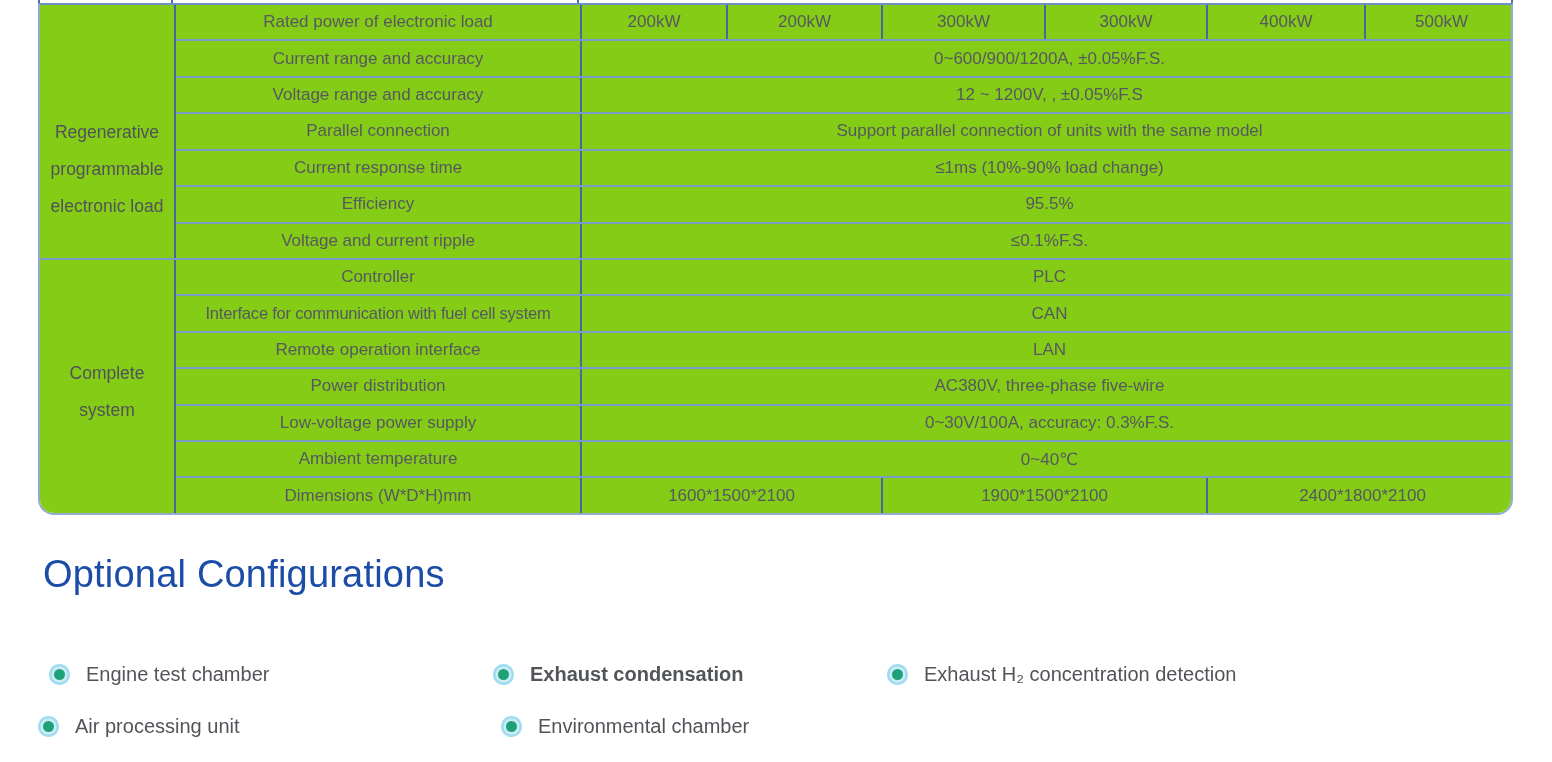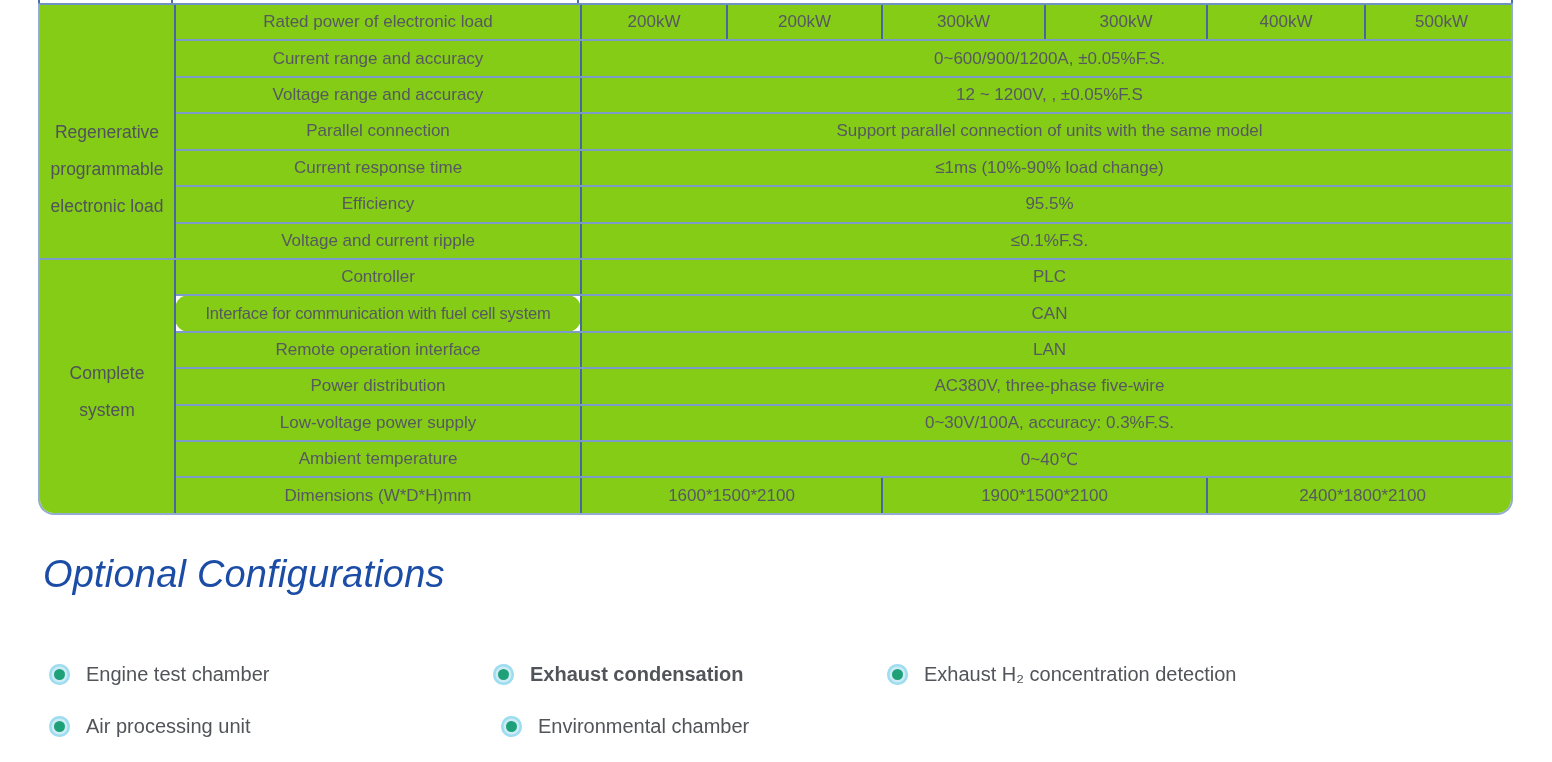"Interface for communication with fuel" td.param-small { border-radius: 14px -> none }
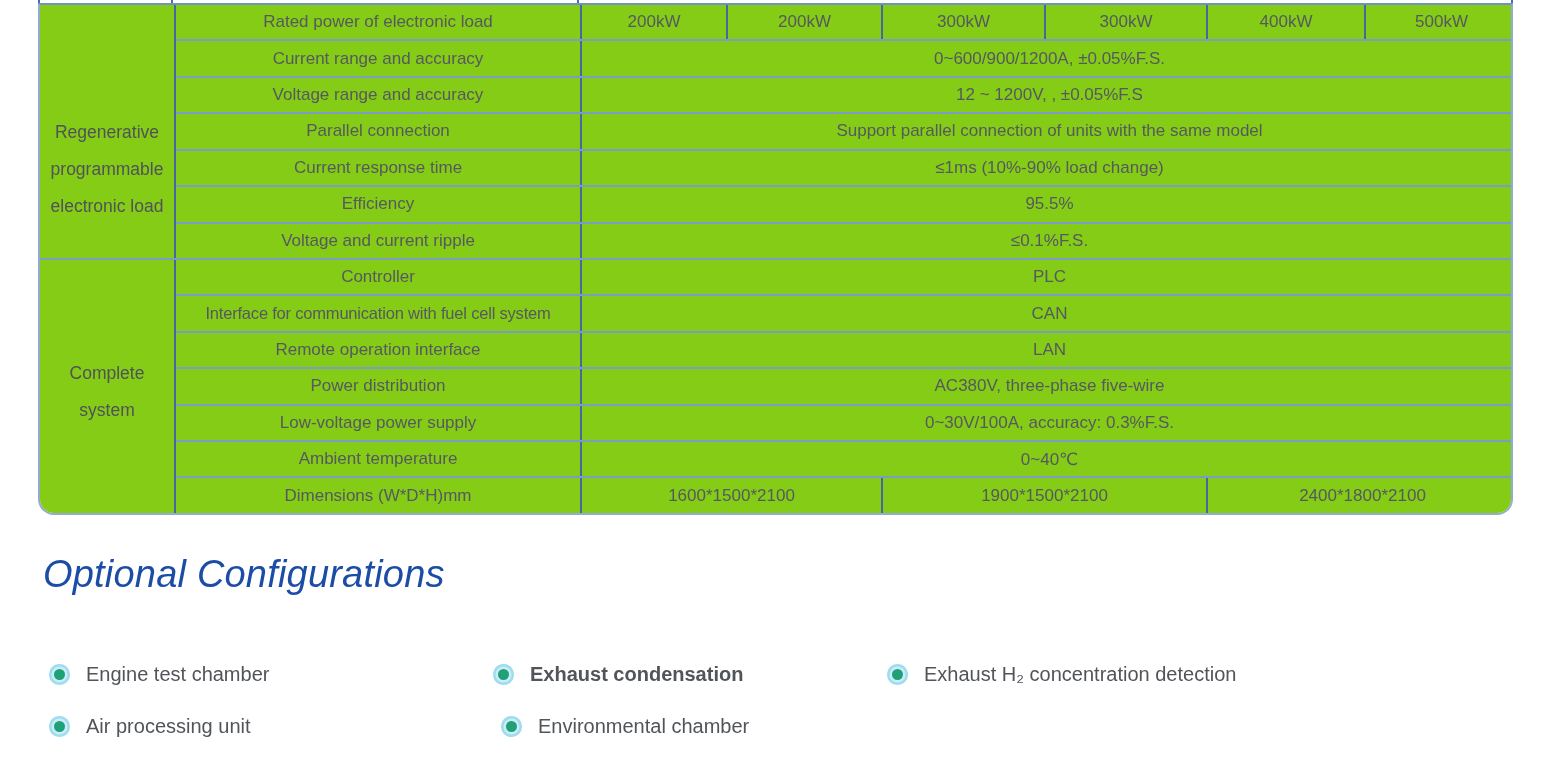"Optional Configurations" h2.opt-heading { font-style: italic -> none }
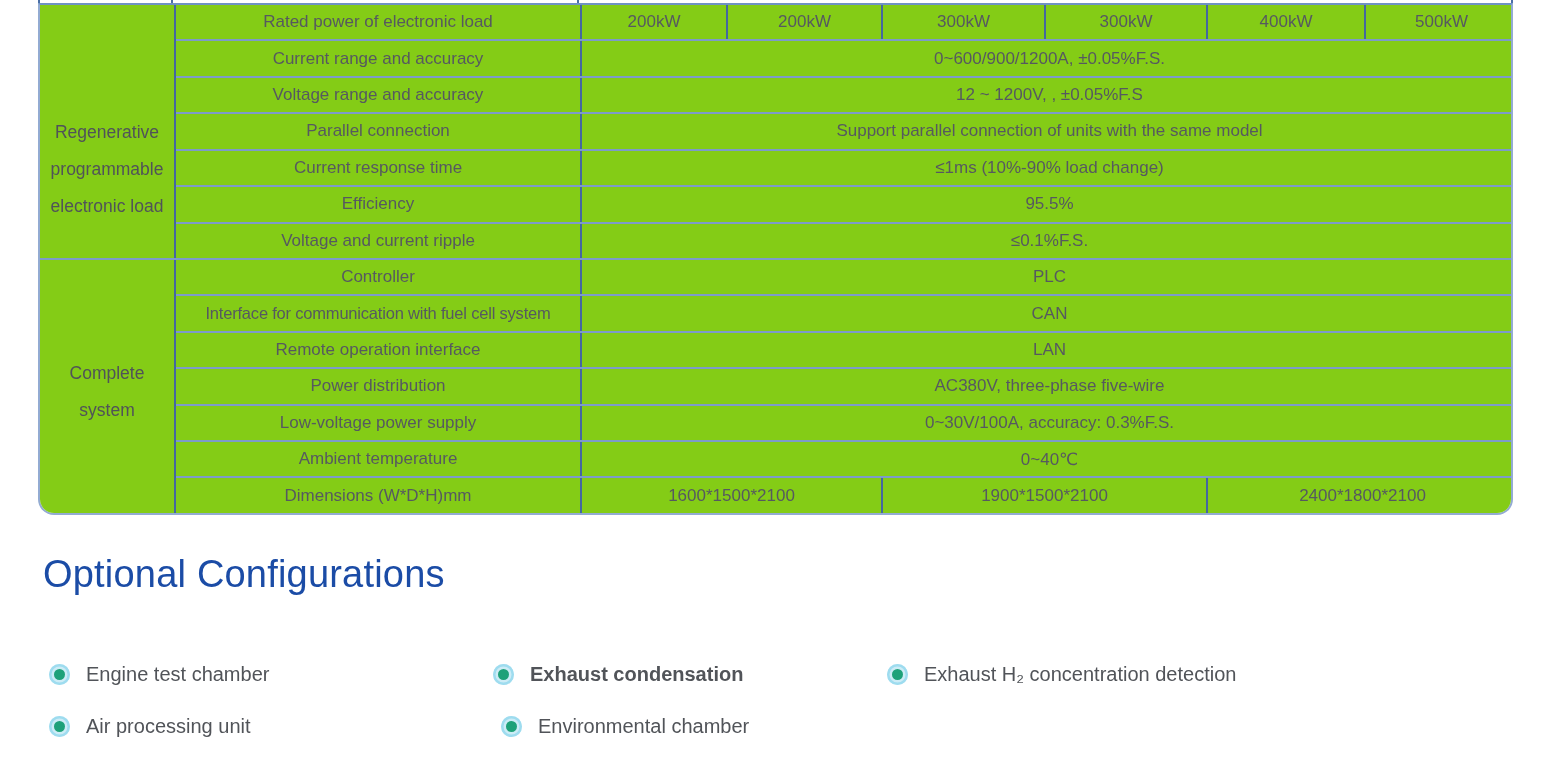"Air processing unit" div.opt-item { left: 49px -> 38px }
